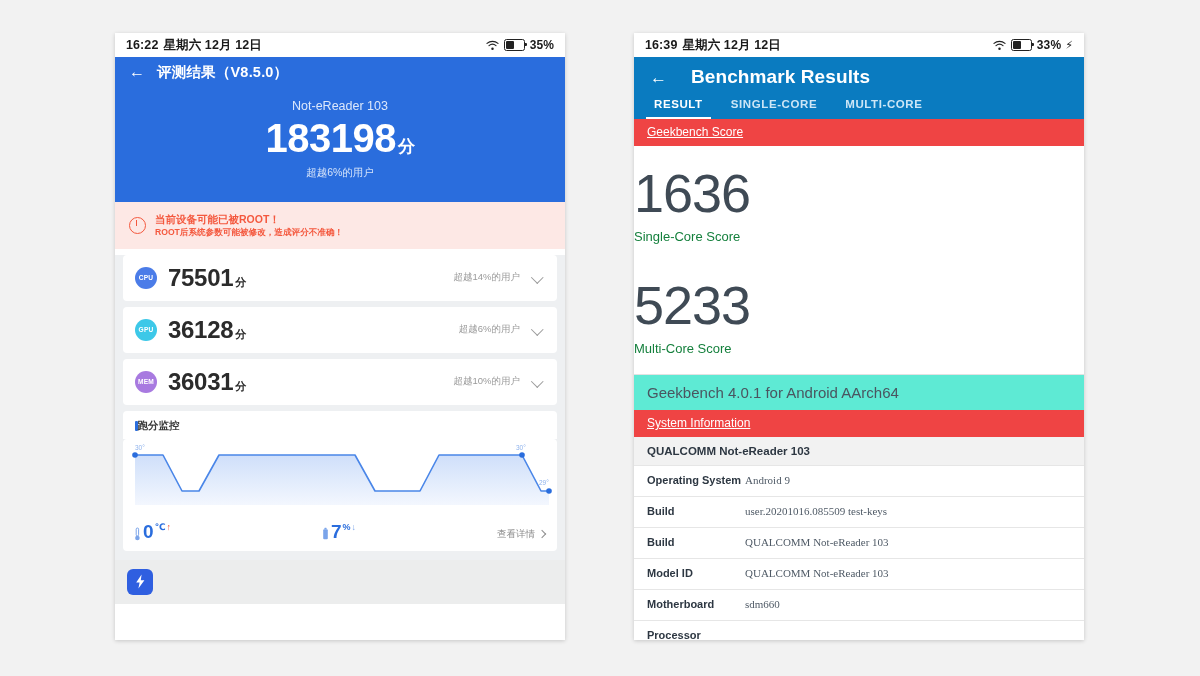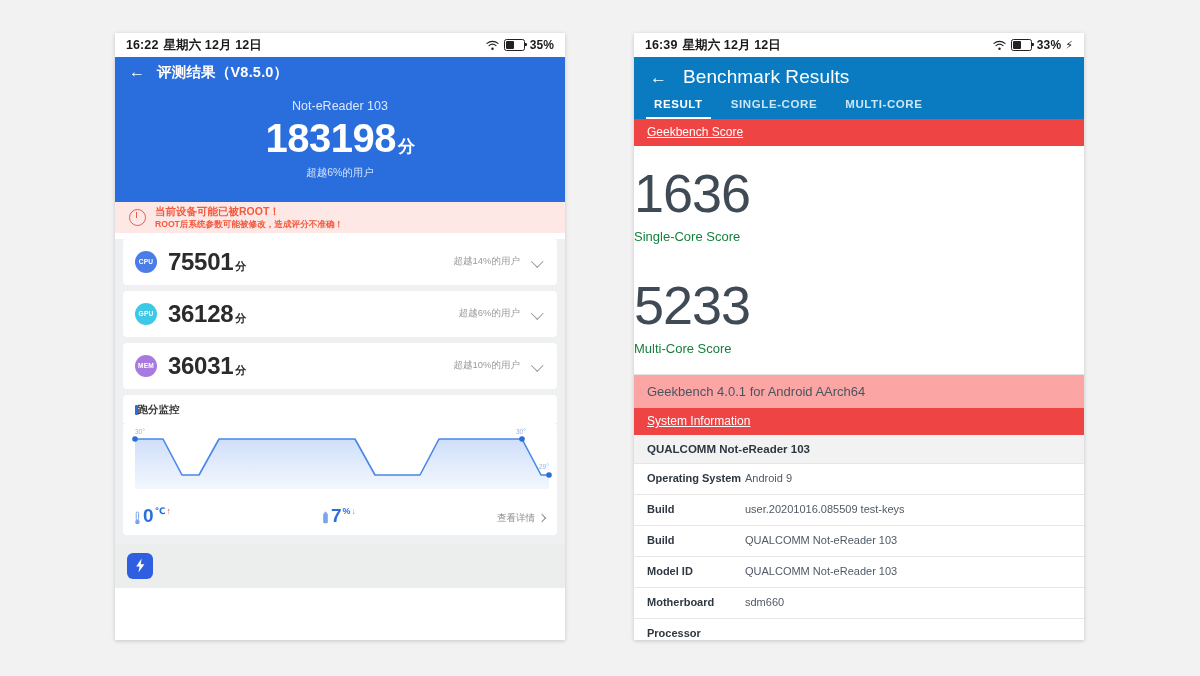"Benchmark Results" .gb-title { font-weight: normal -> bold; margin-left: none -> 8px }
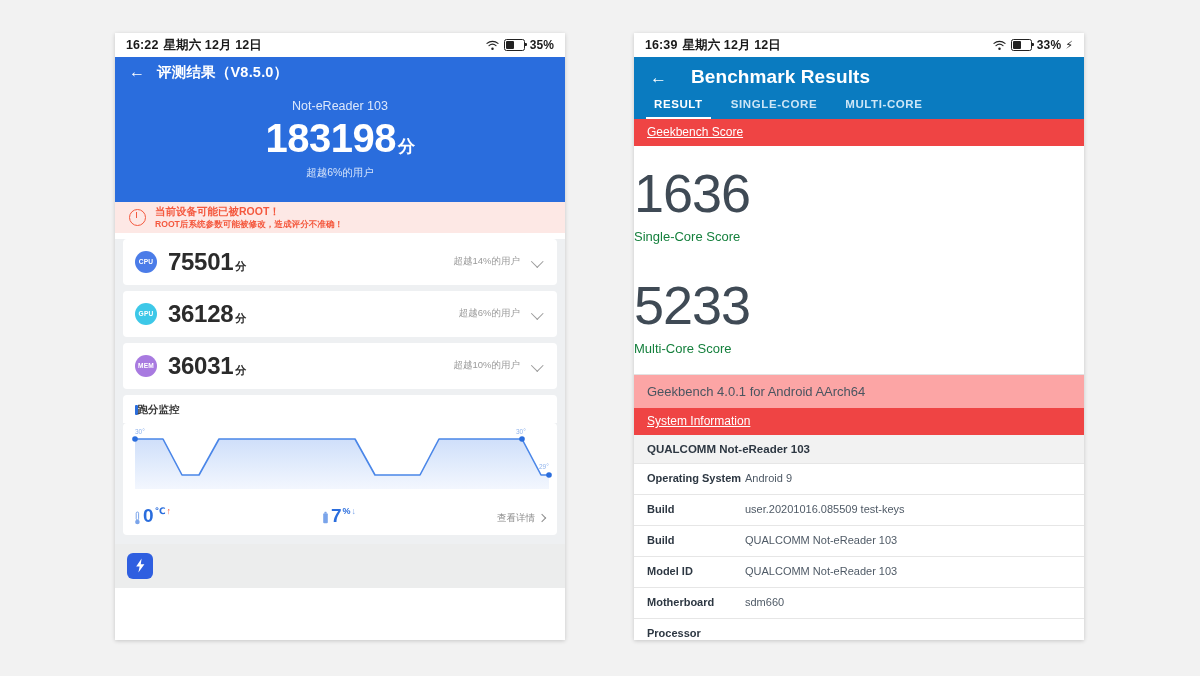"当前设备可能已被ROOT！" .at-warn { padding: 2px 14px -> 10px 14px }
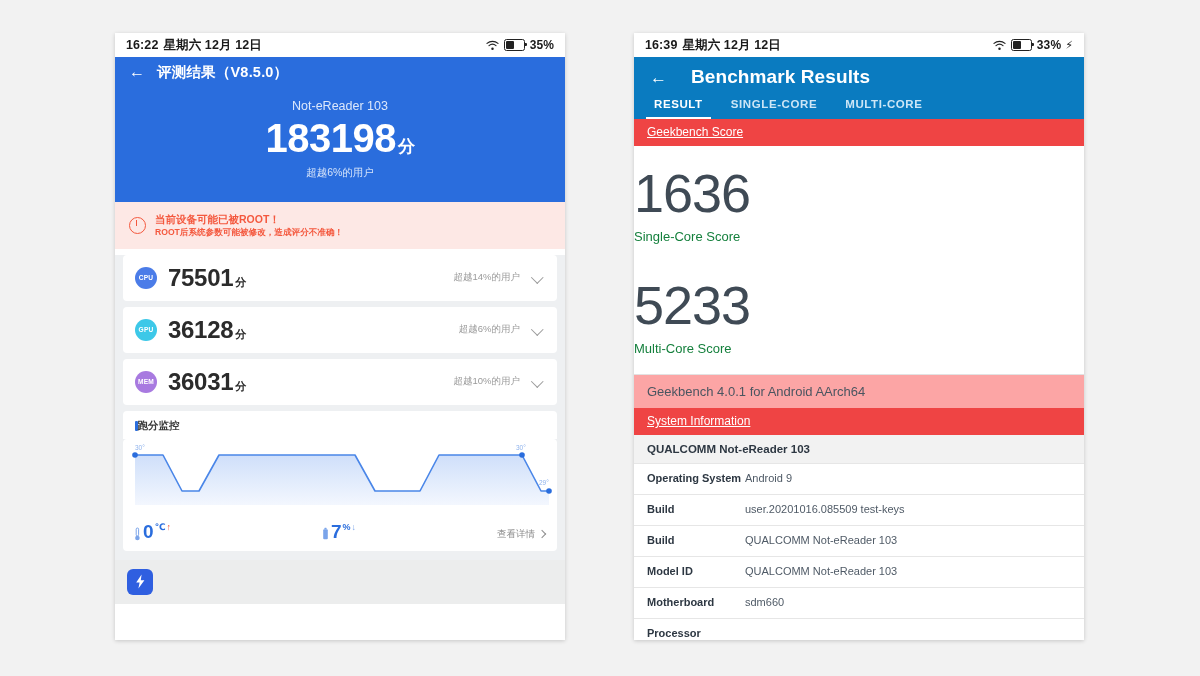"Geekbench 4.0.1 for Android AArch64" .gb-ver { background: #fca5a5 -> #5eead4; font-size: 13px -> 15px }
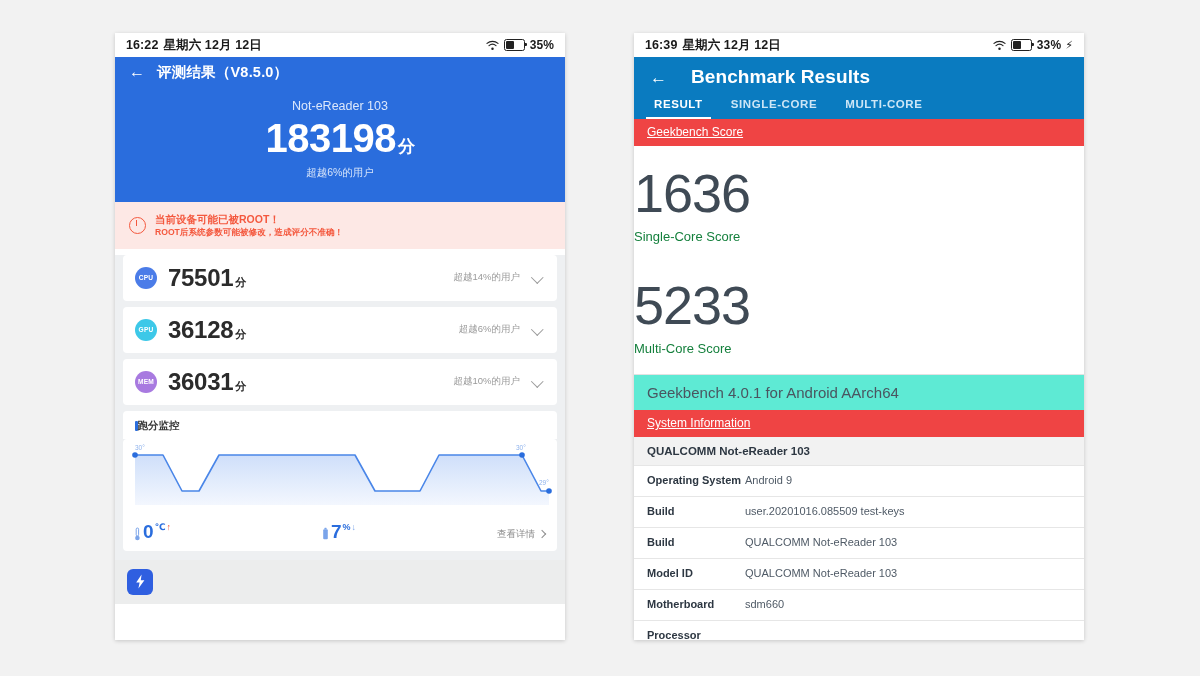"Android 9" .gb-v { font-family: none -> Liberation Serif, serif }
